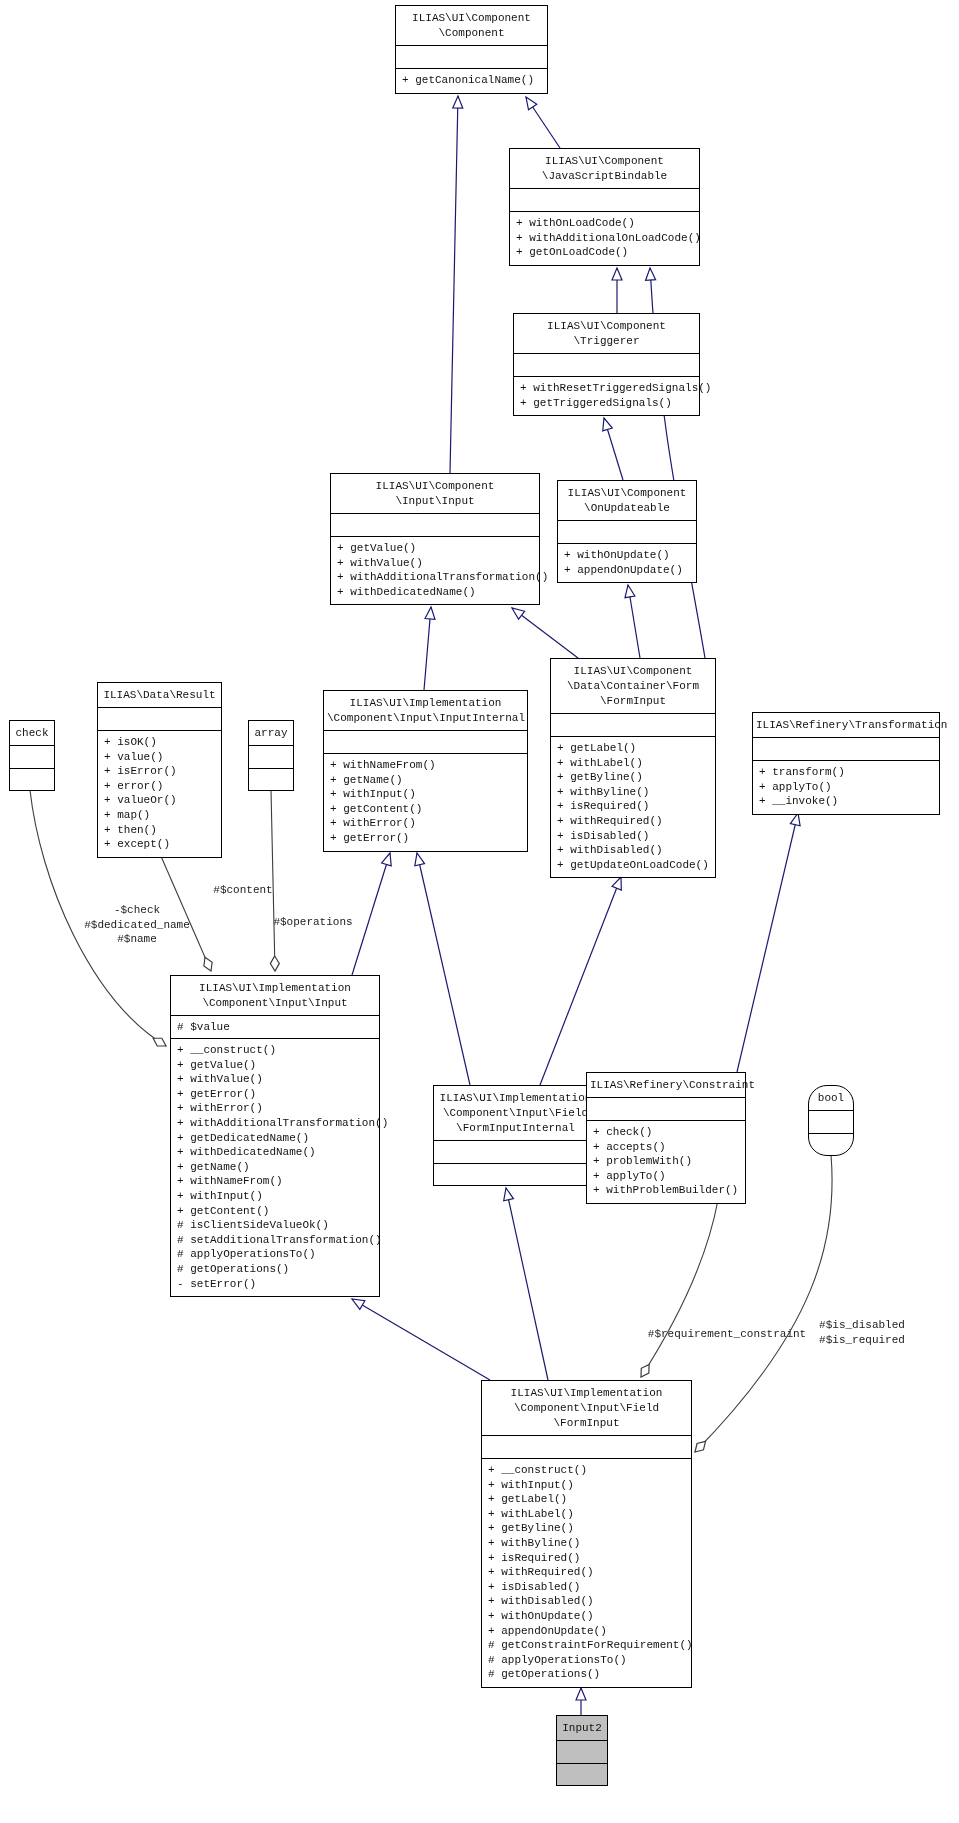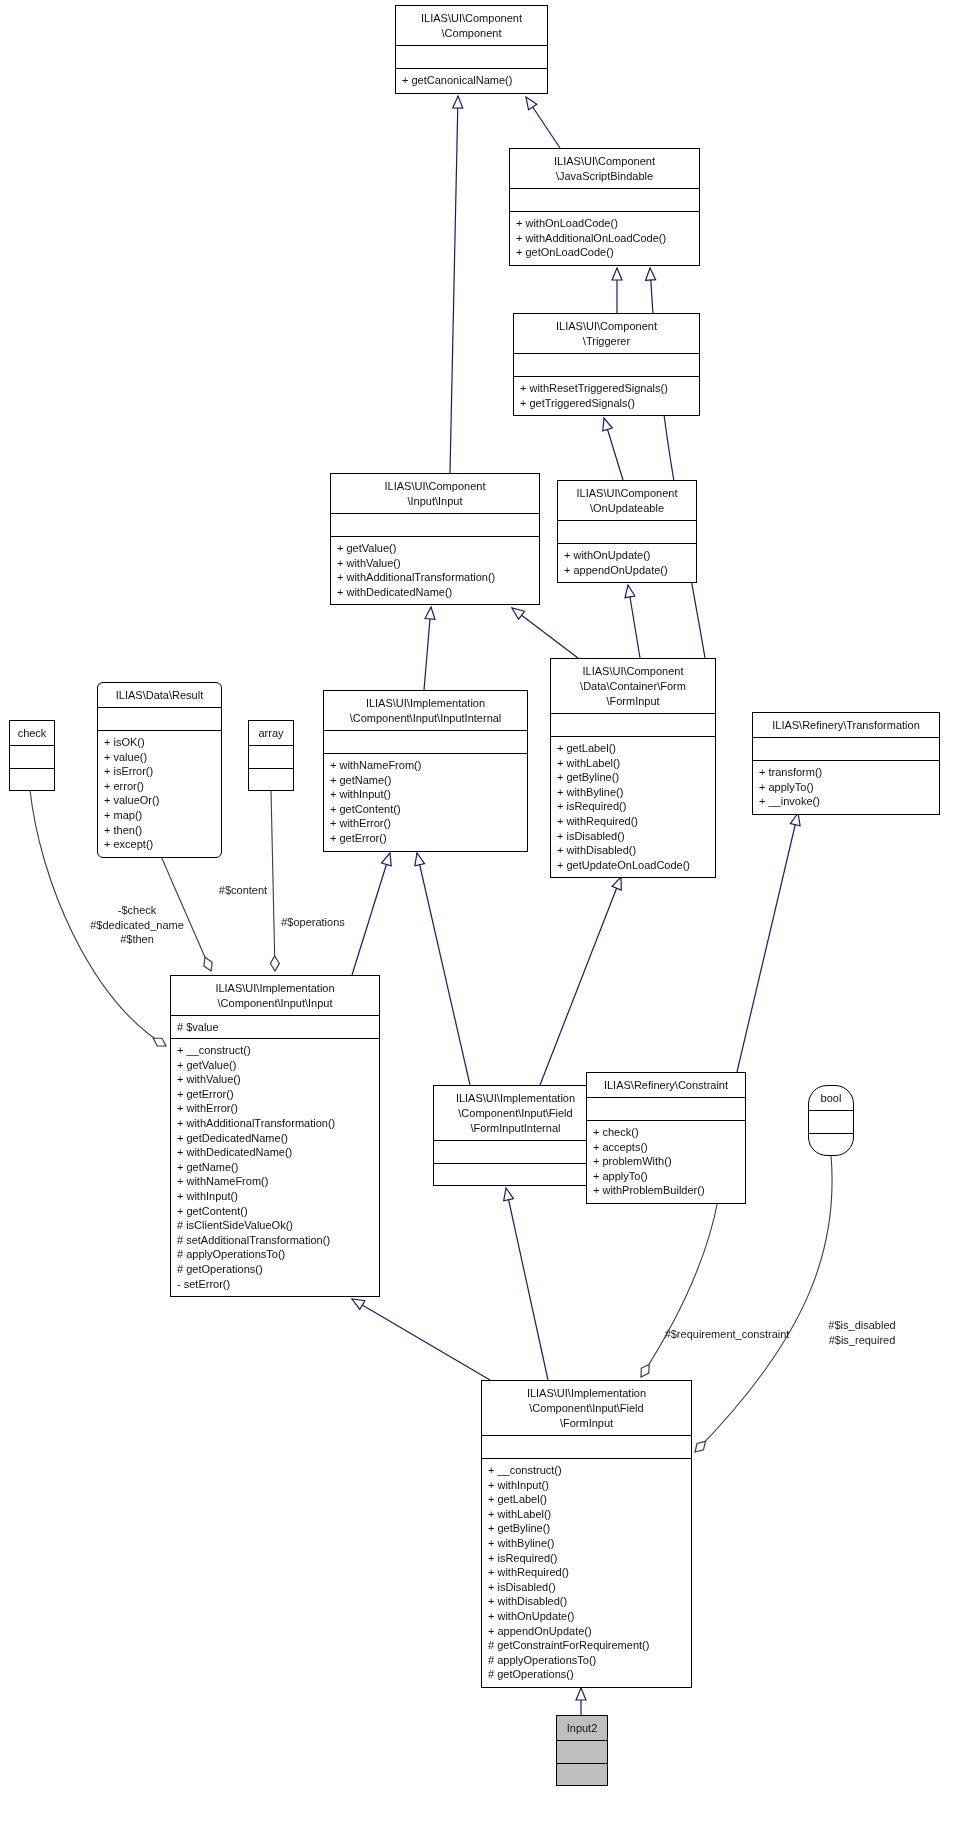"ILIAS\UI\Component" #diagram { font-family: Liberation Sans, sans-serif -> Liberation Mono, monospace }
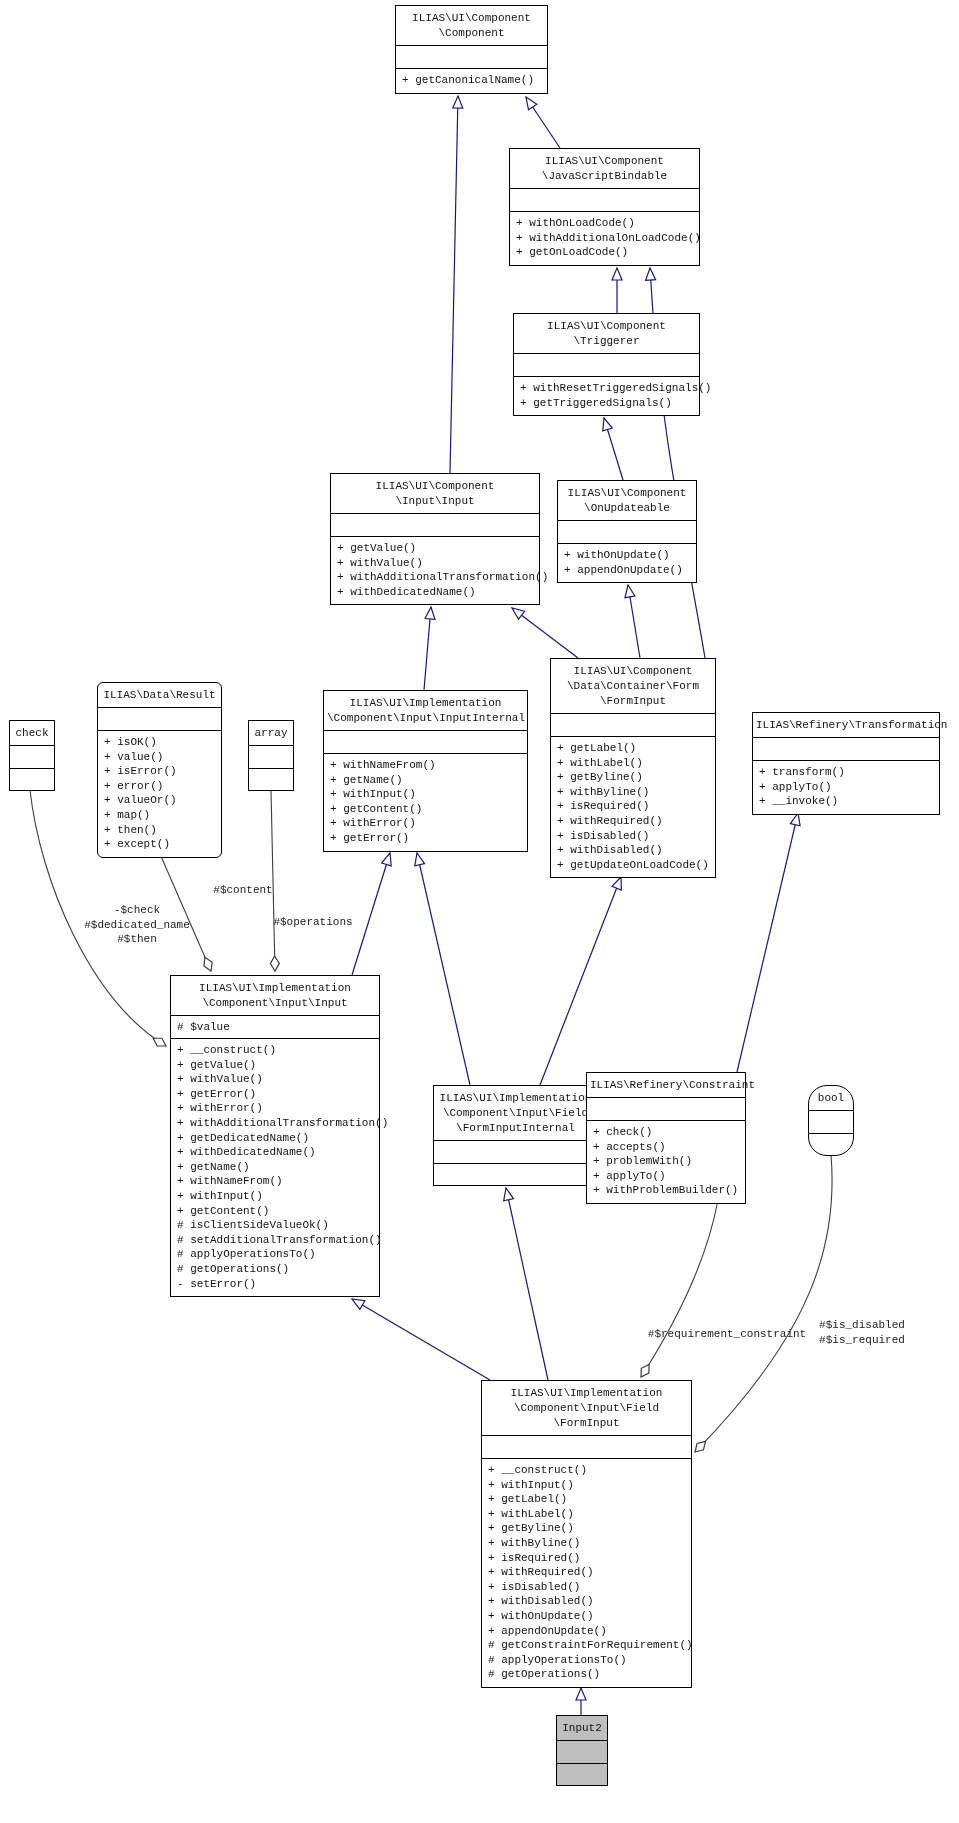"ILIAS\Data\Result" div.class-box { border-radius: 6px -> none }
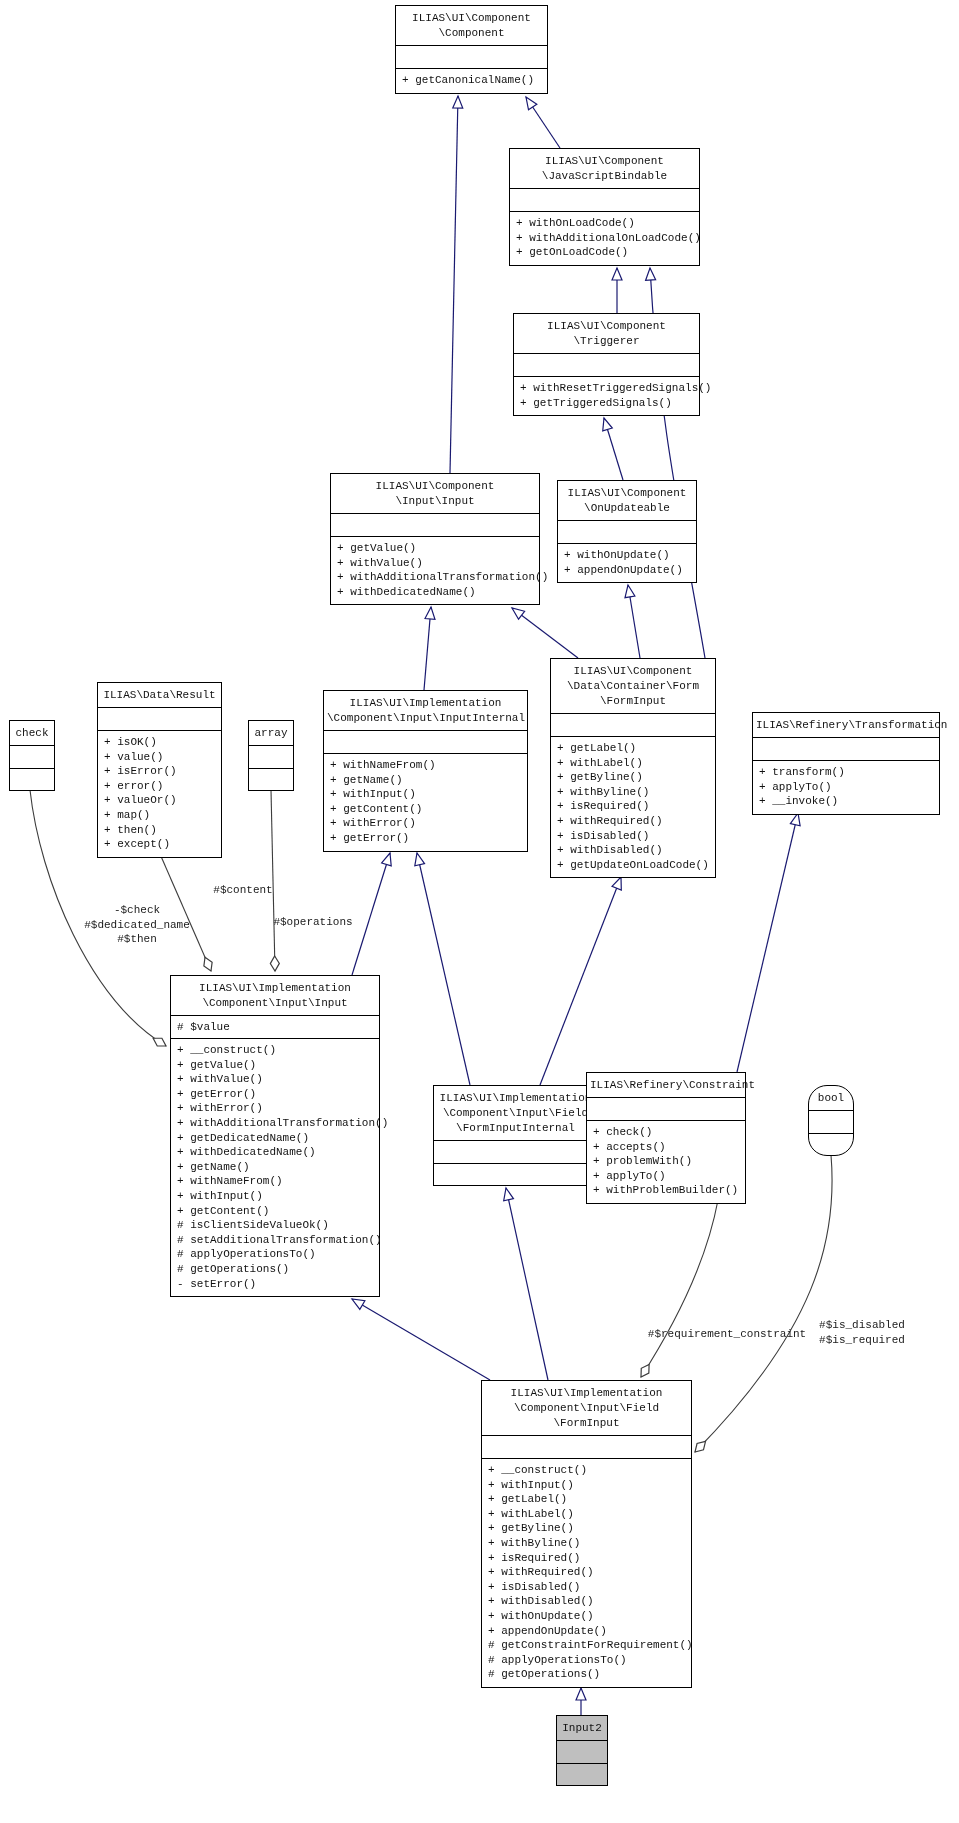"#$then" div { text: $then -> $name }
